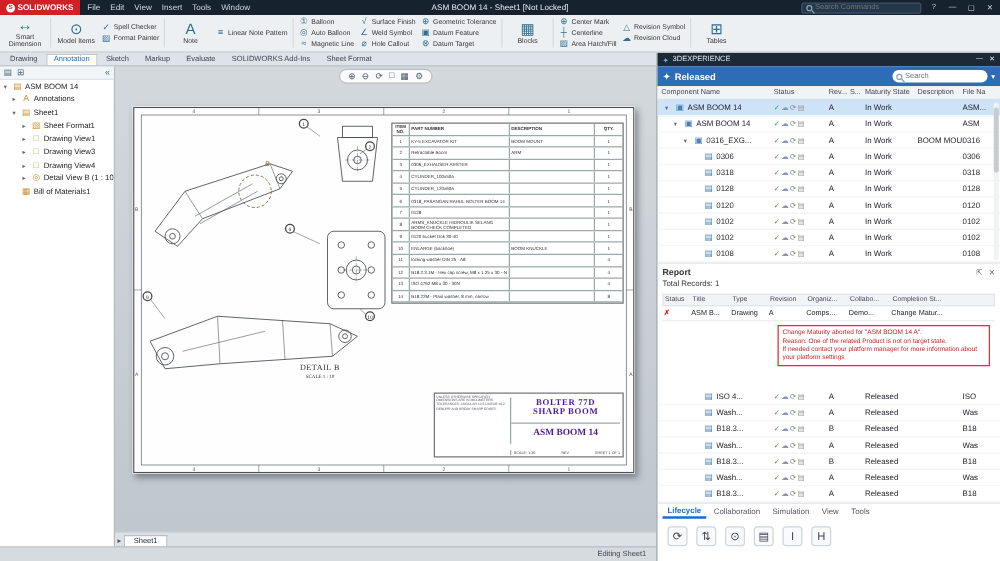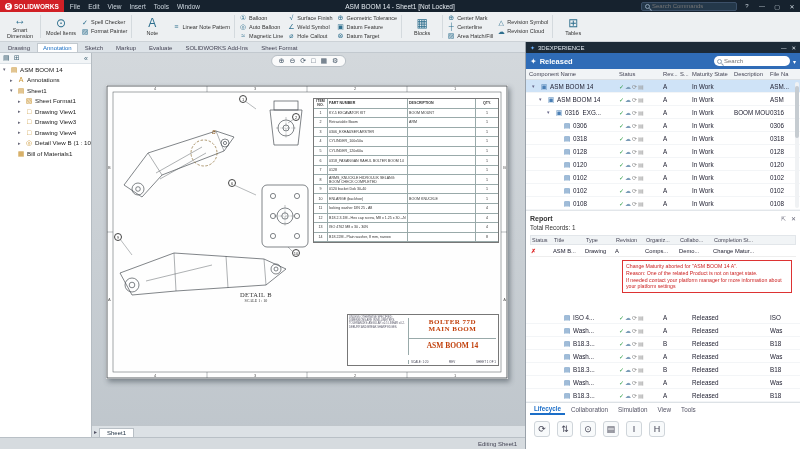"BOLTER 77D" .tb-main { color: #c2410c -> #4c1d95 }
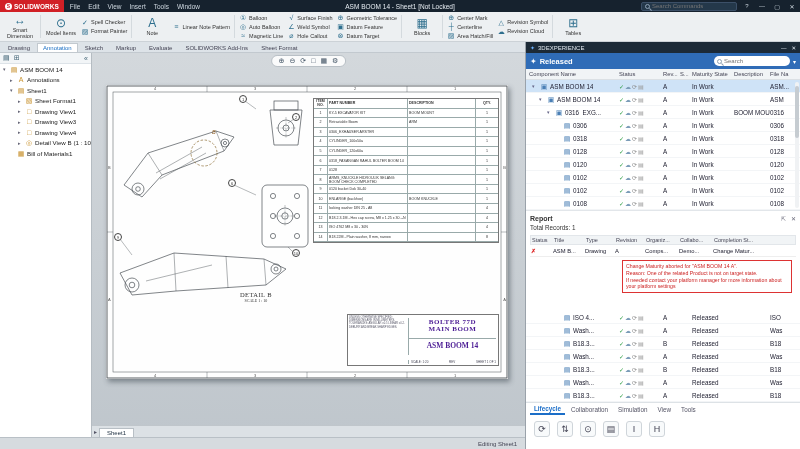"MAIN BOOM" div.tb-line2 { text: MAIN -> SHARP }
